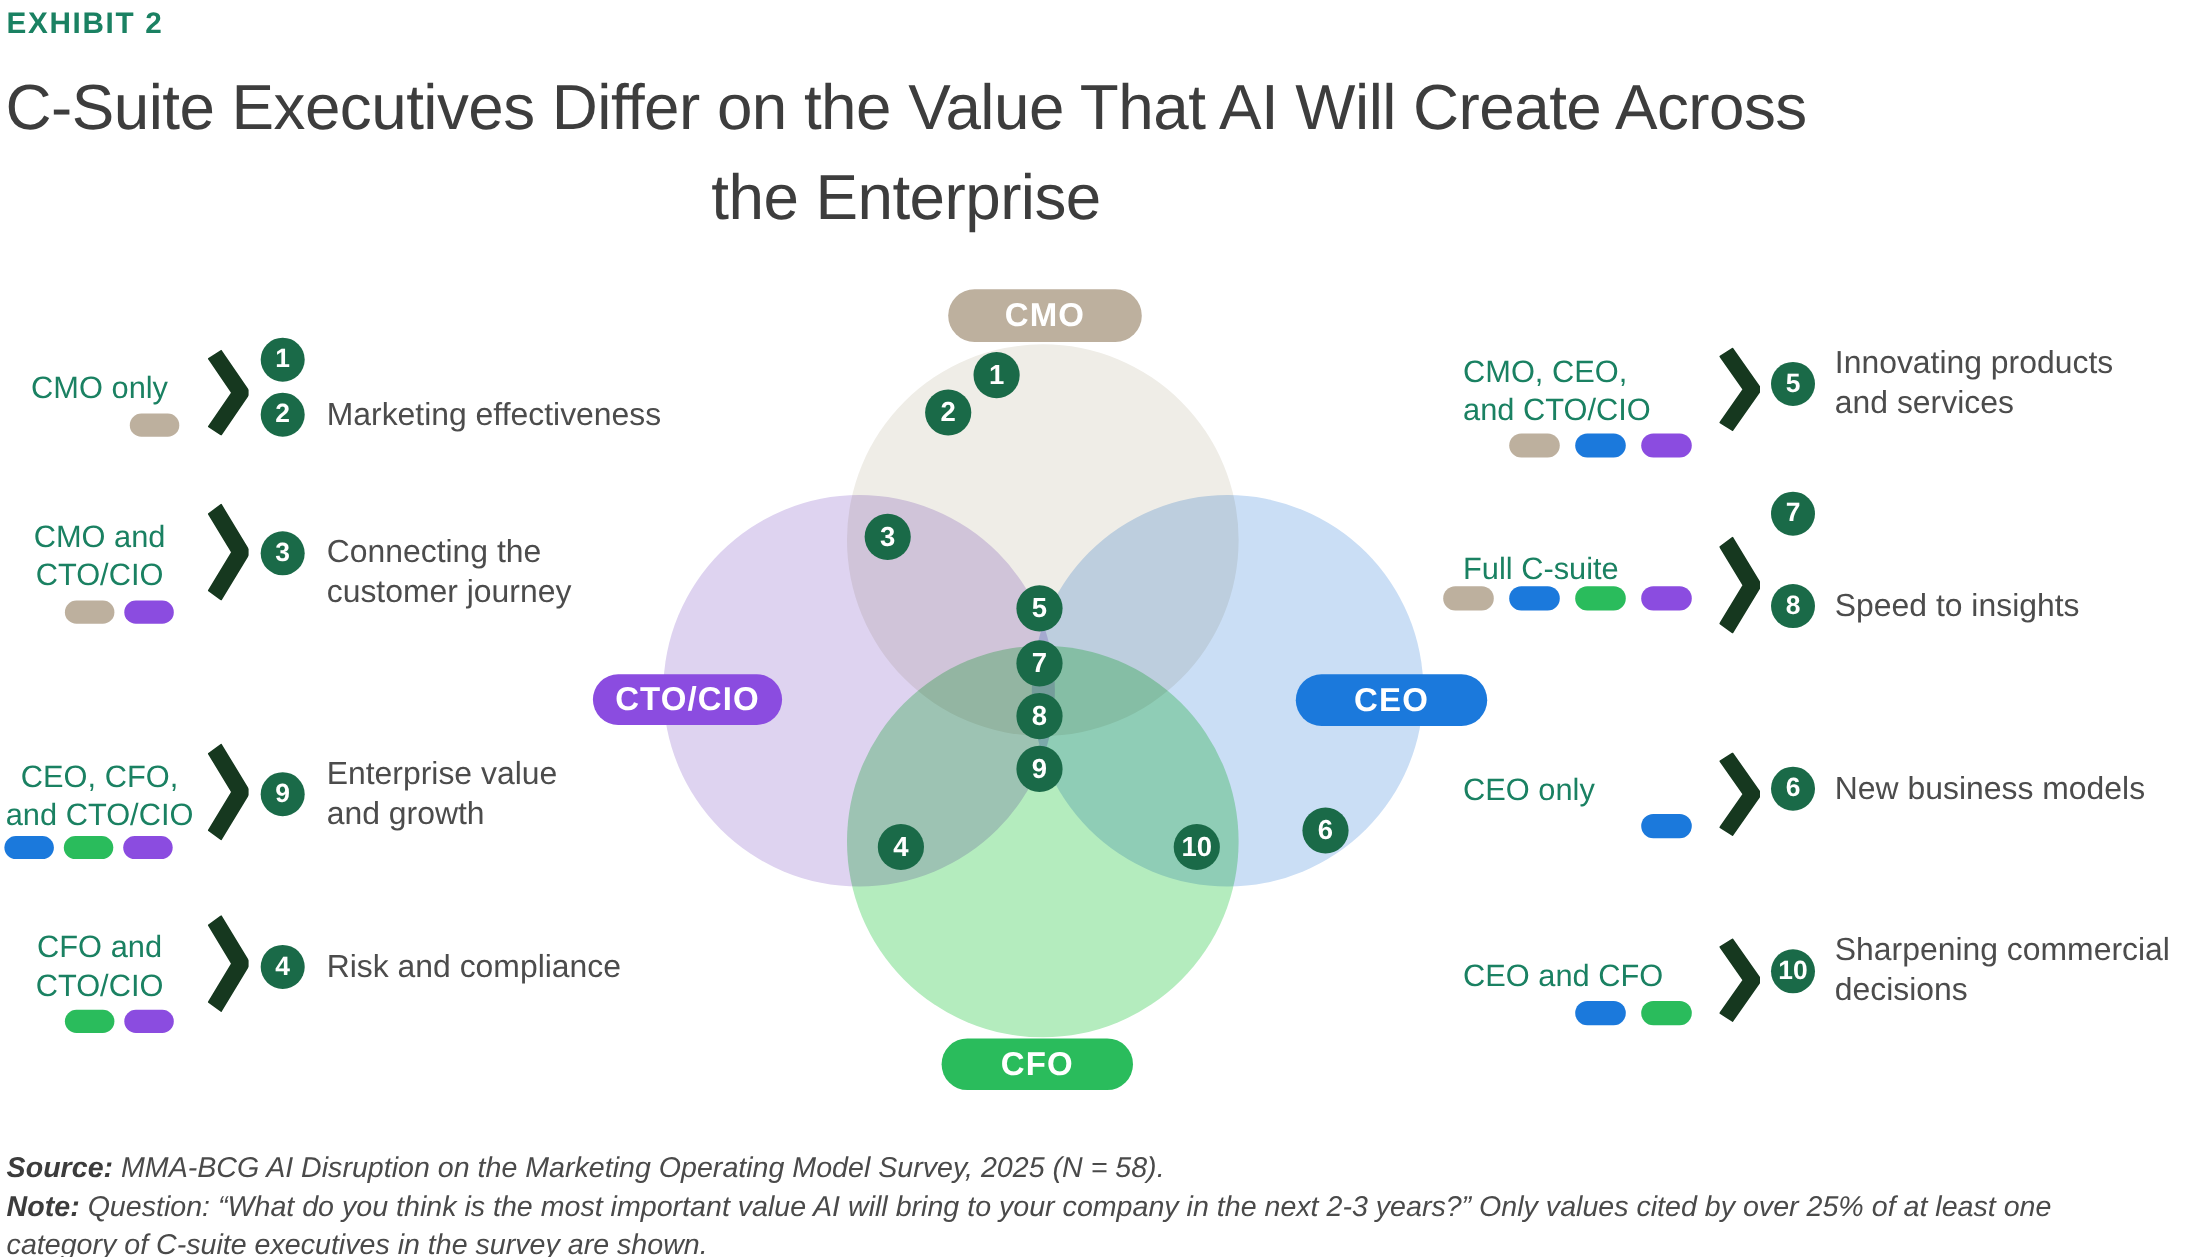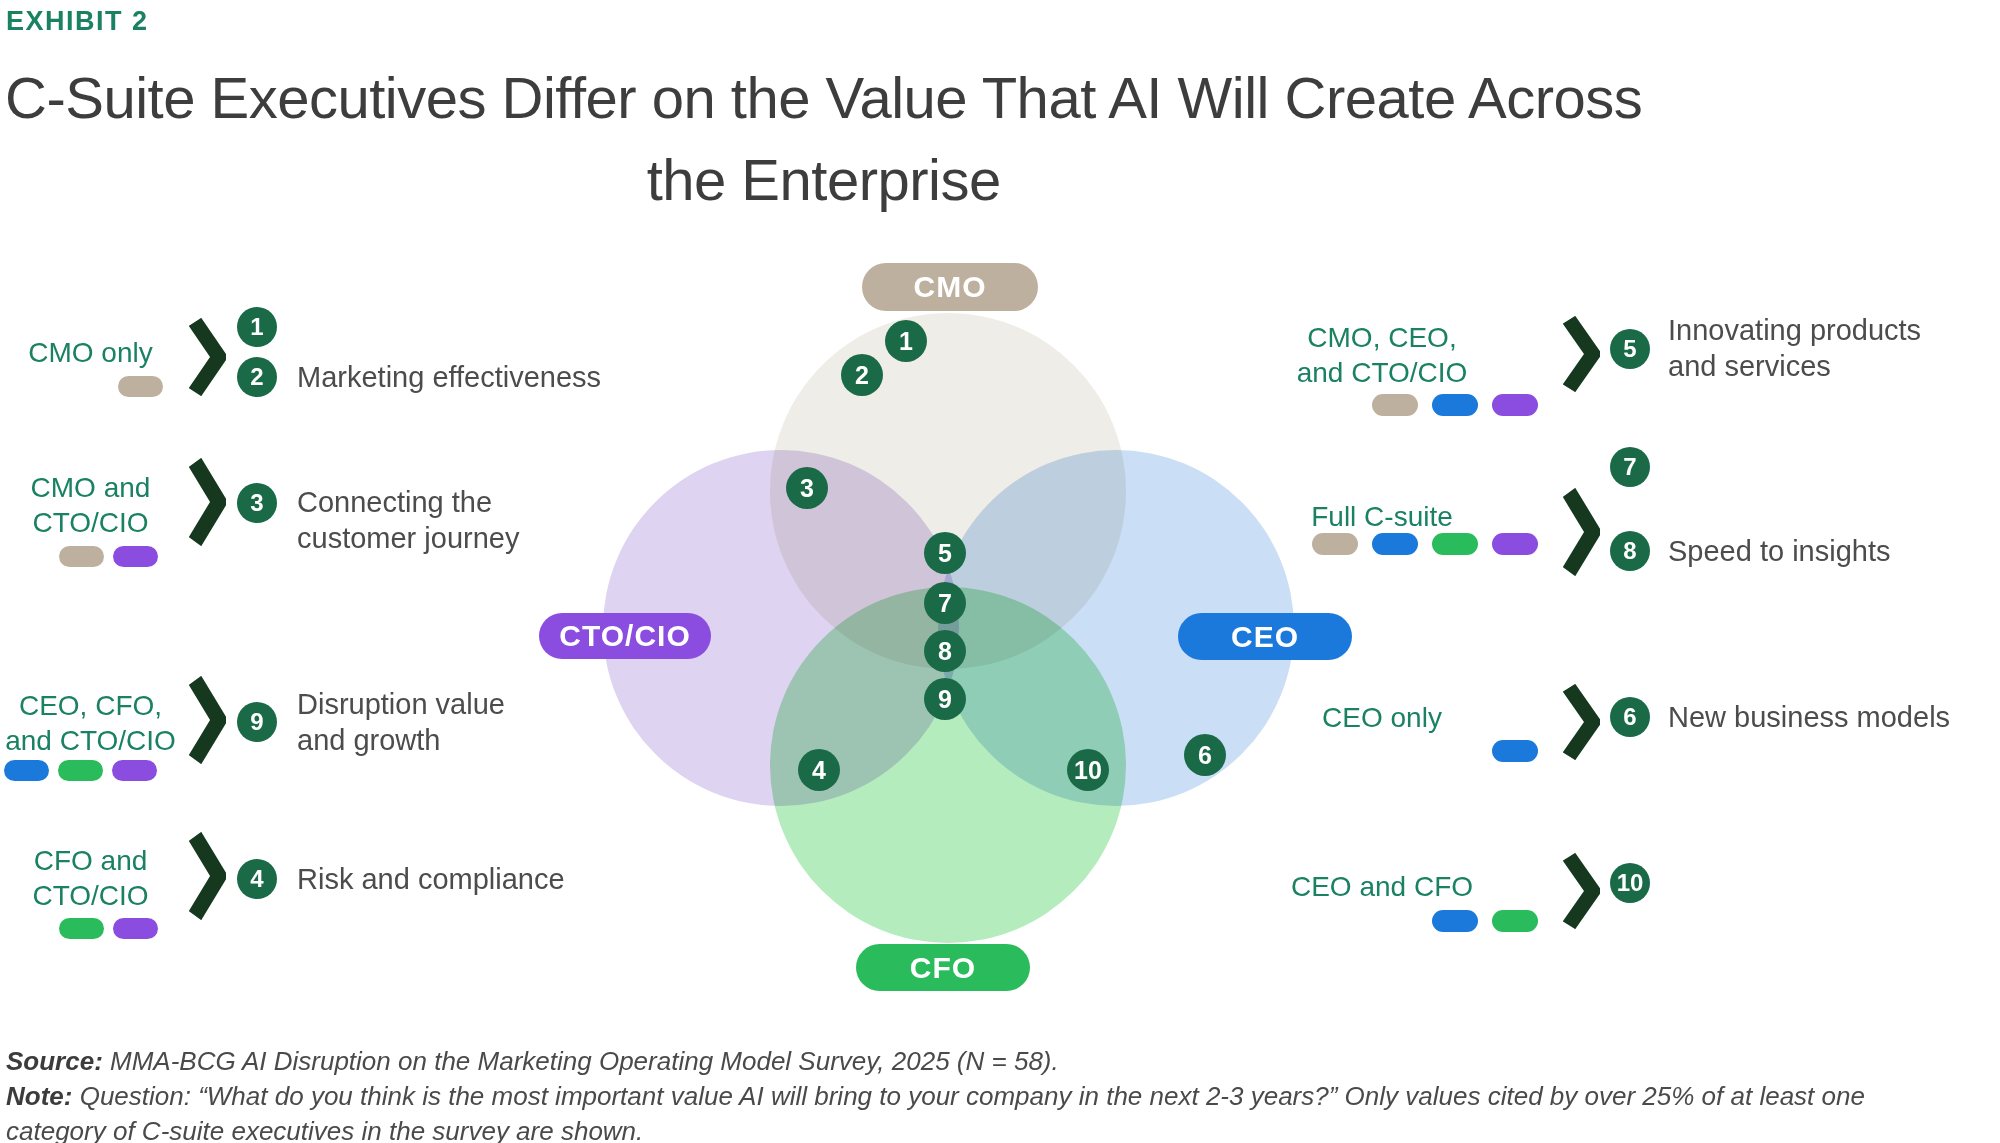"CMO, CEO," .co-label.r { left: 1271px -> 1330px; text-align: center -> left }
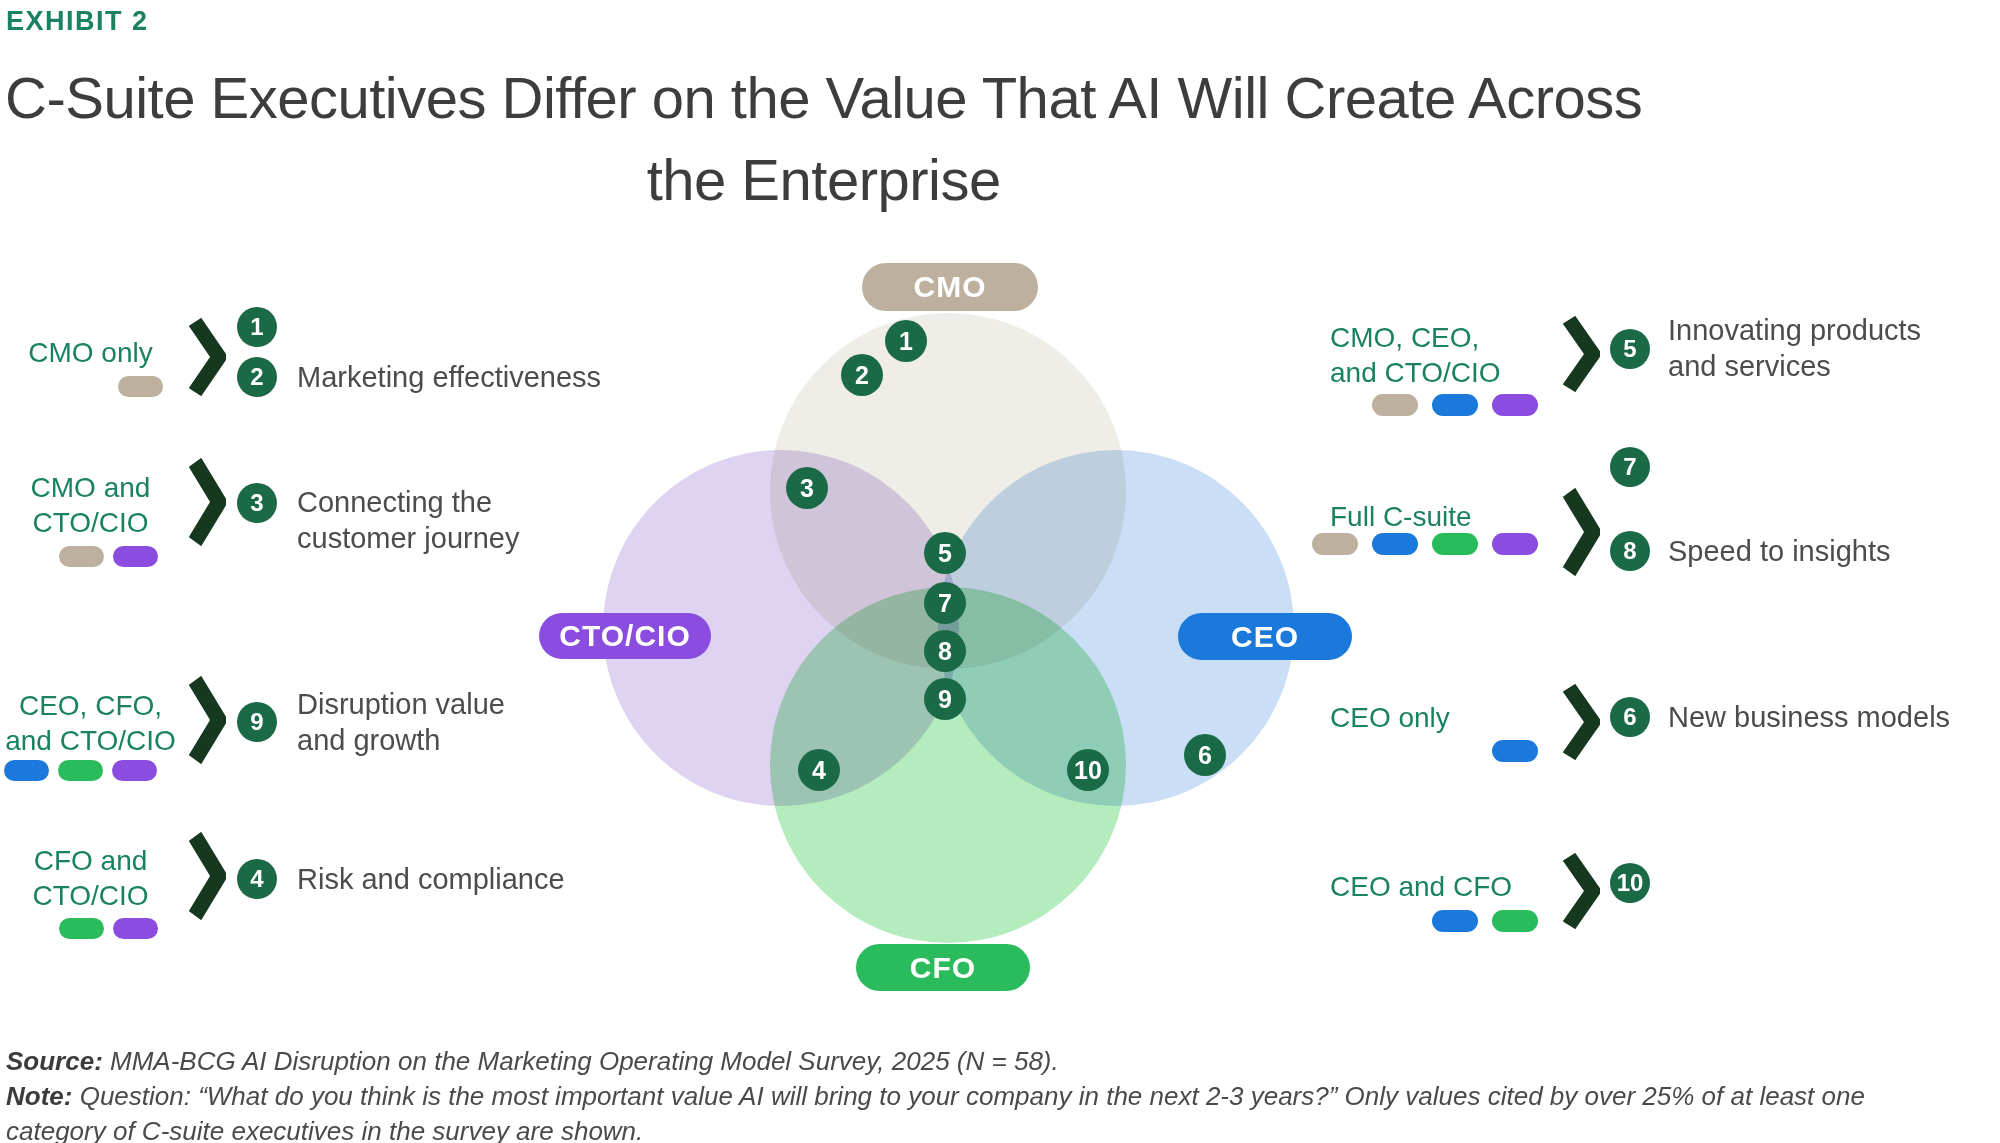"Disruption value" div { text: Disruption -> Enterprise }
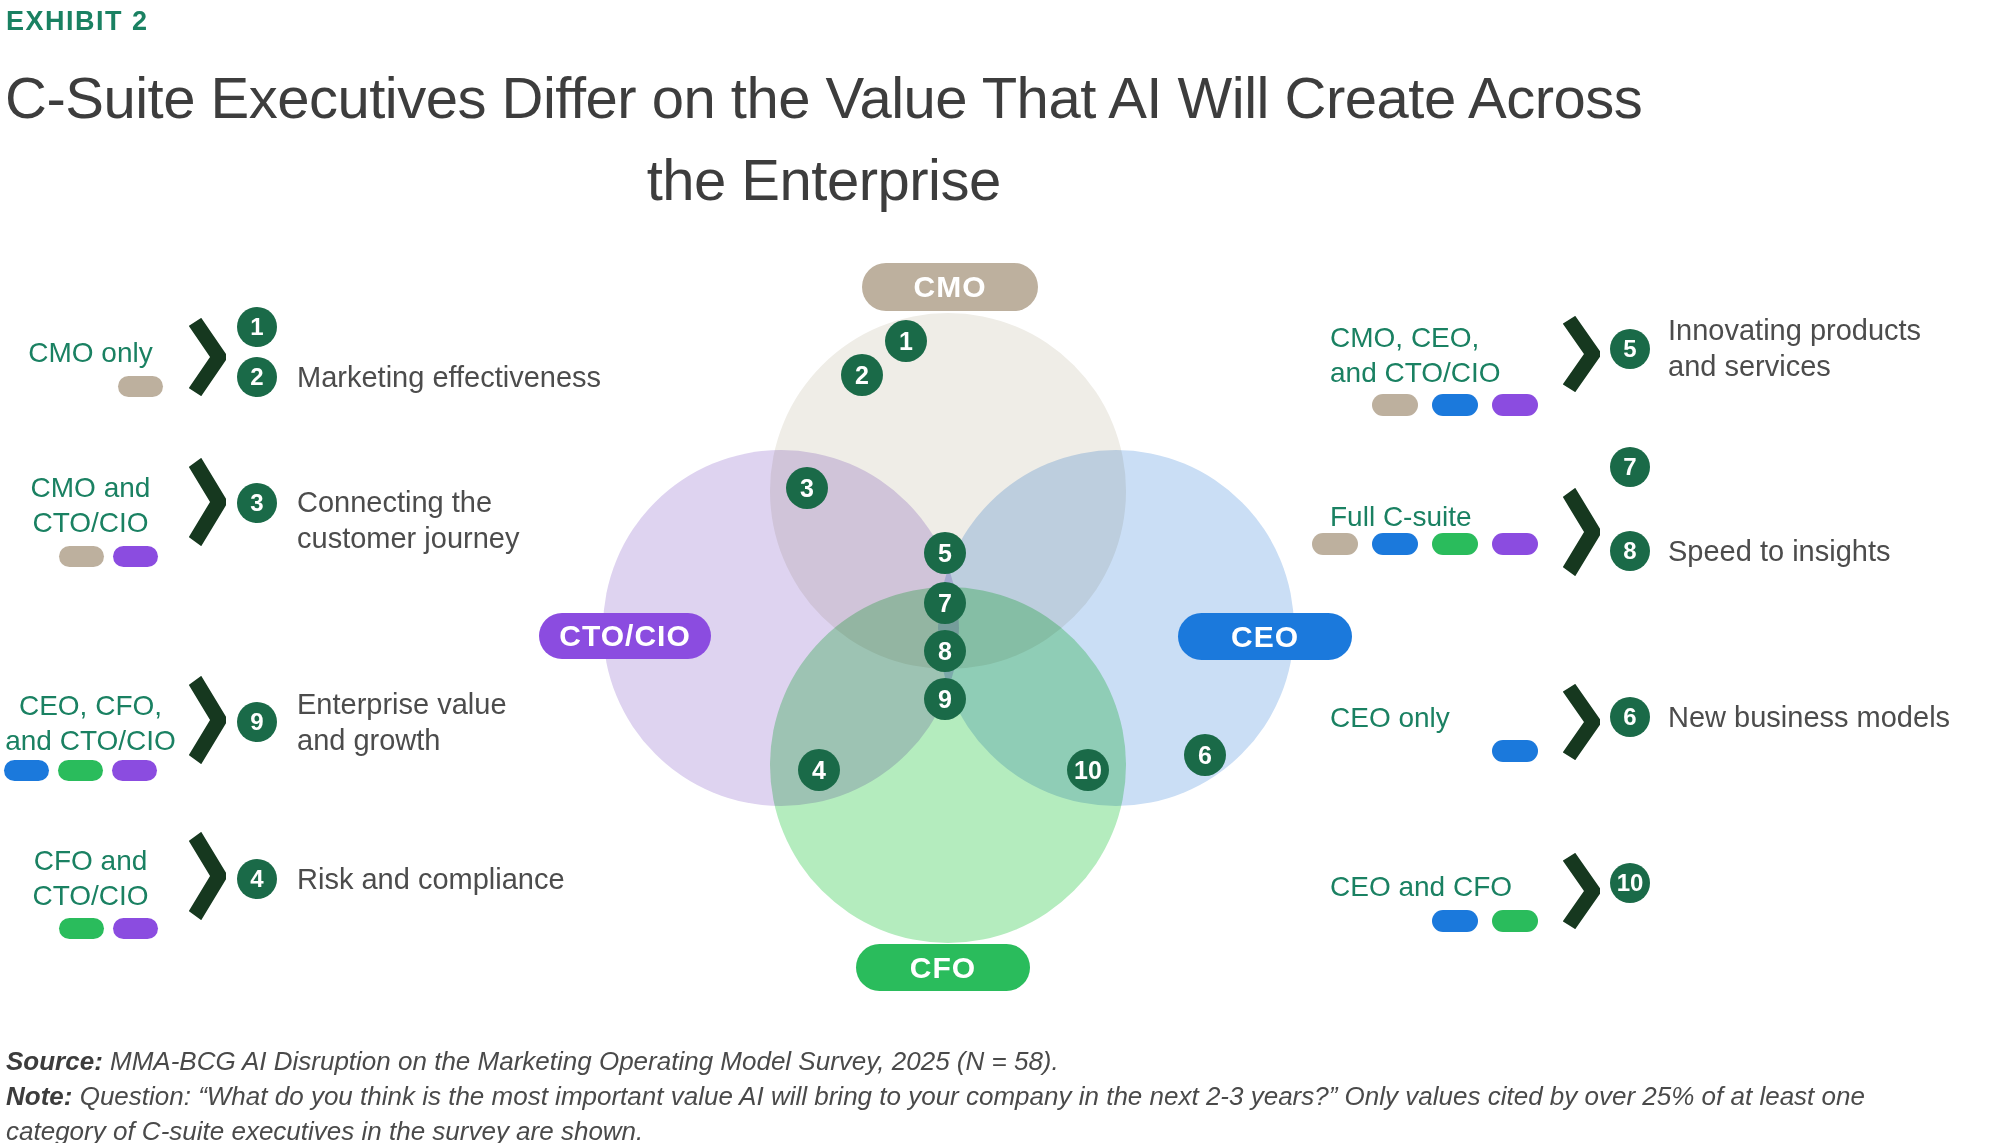"Sharpening commercial" div.co-text { html: none -> <div> <div>Sharpening commercial</div> <div>decisions</div> </div> }
